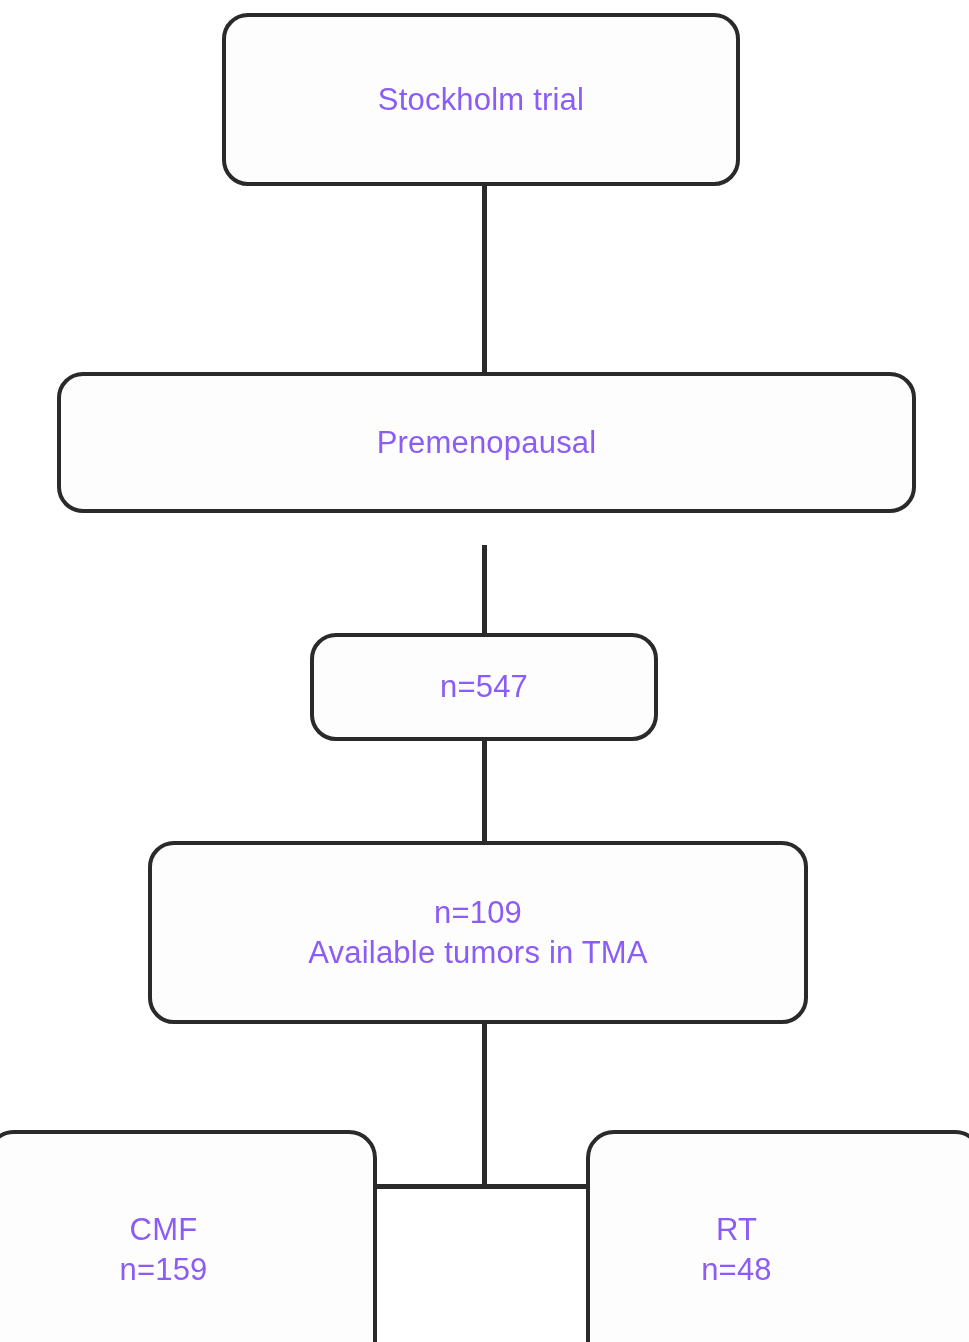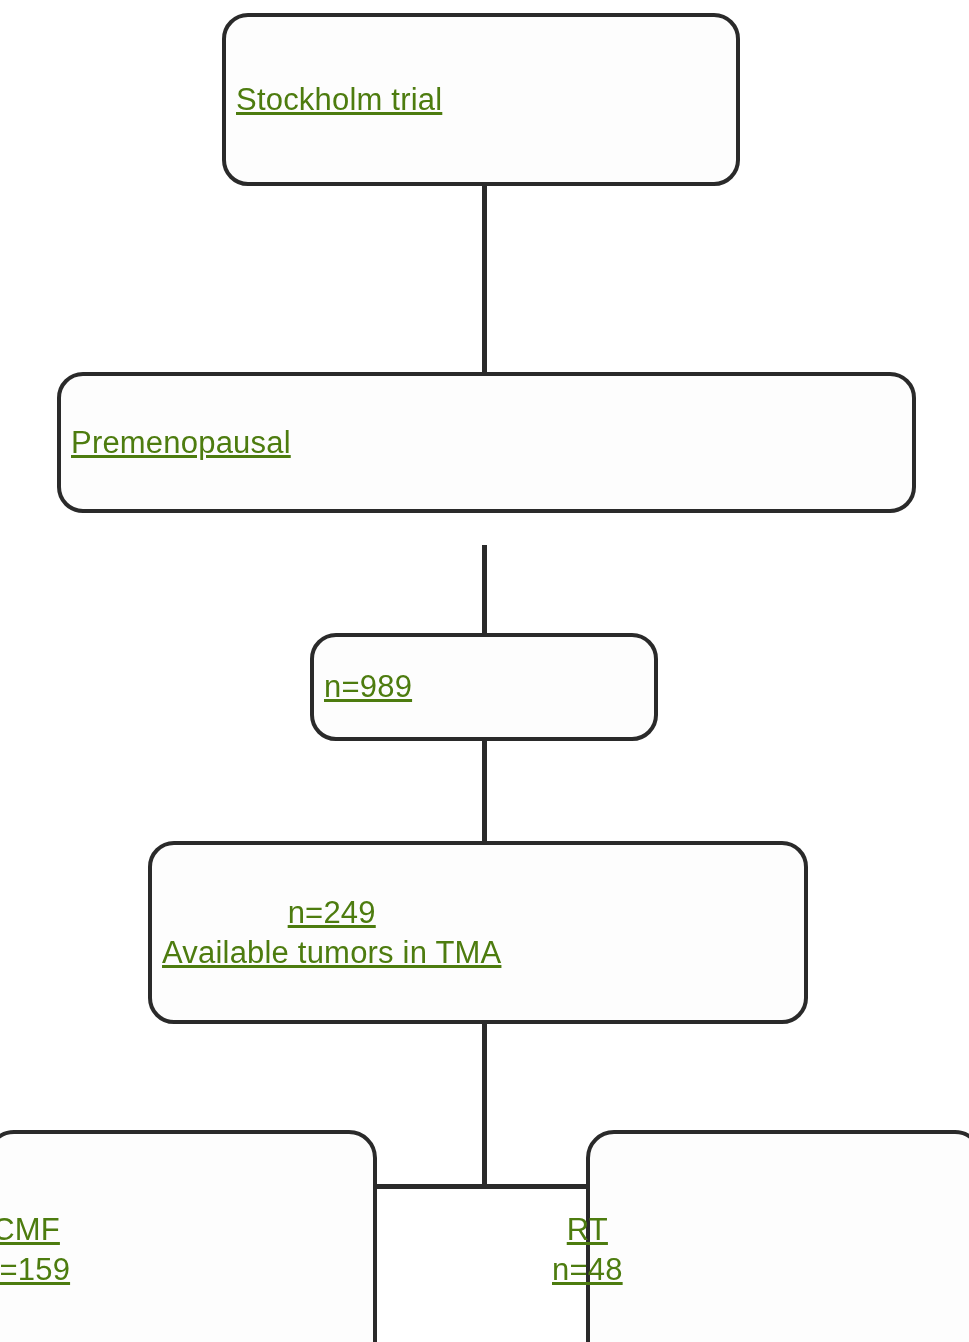"Stockholm trial" .node { color: #4d7c0f -> #8b5cf6; justify-content: flex-start -> center; text-decoration: underline -> none }
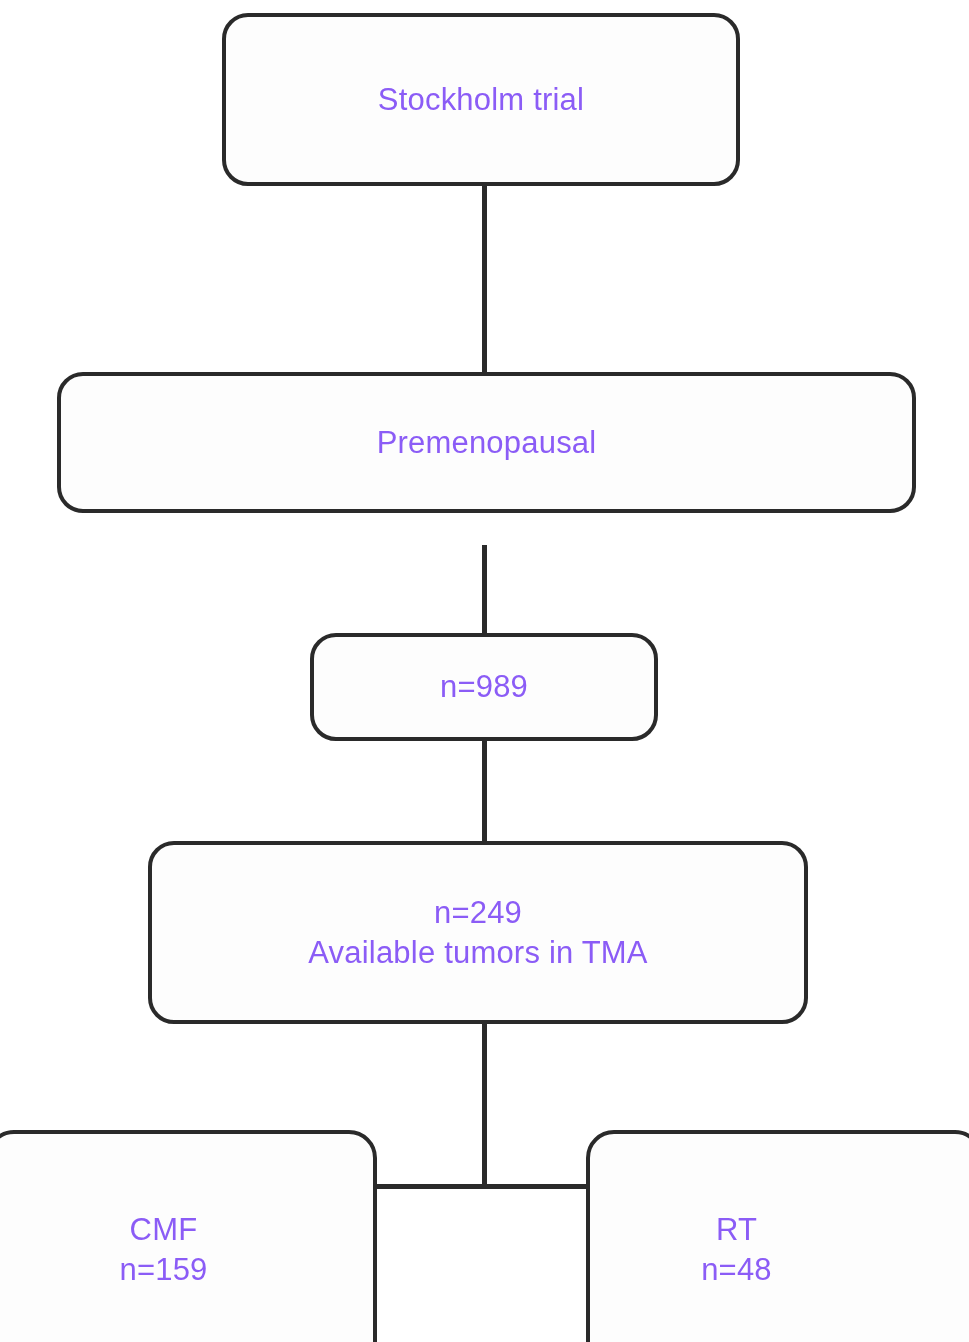"n=989" span.node-text { text: 989 -> 547 }
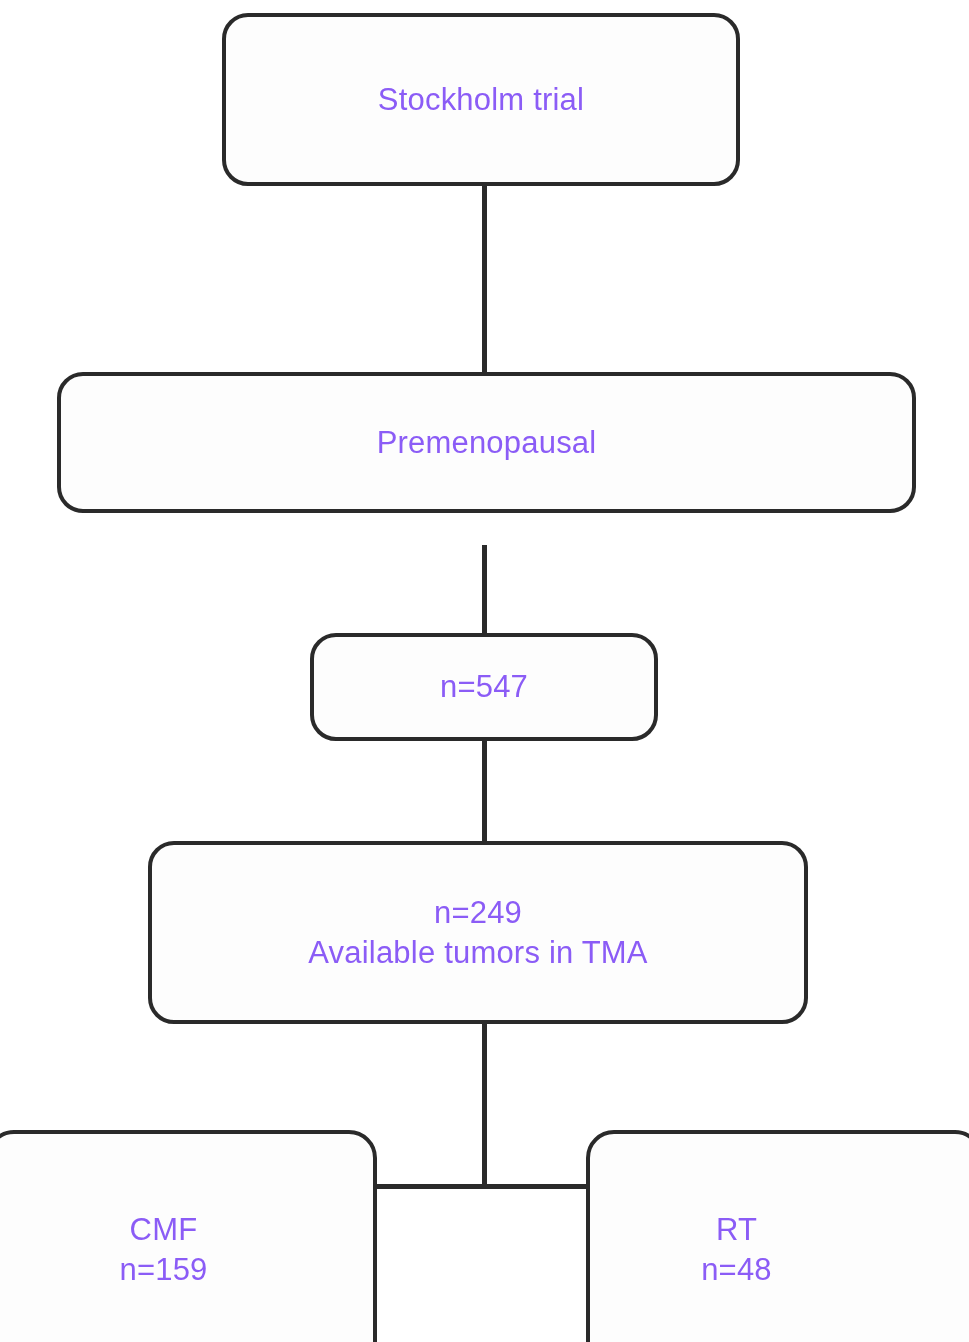"n=249" span.node-text { text: 249 -> 109 }
